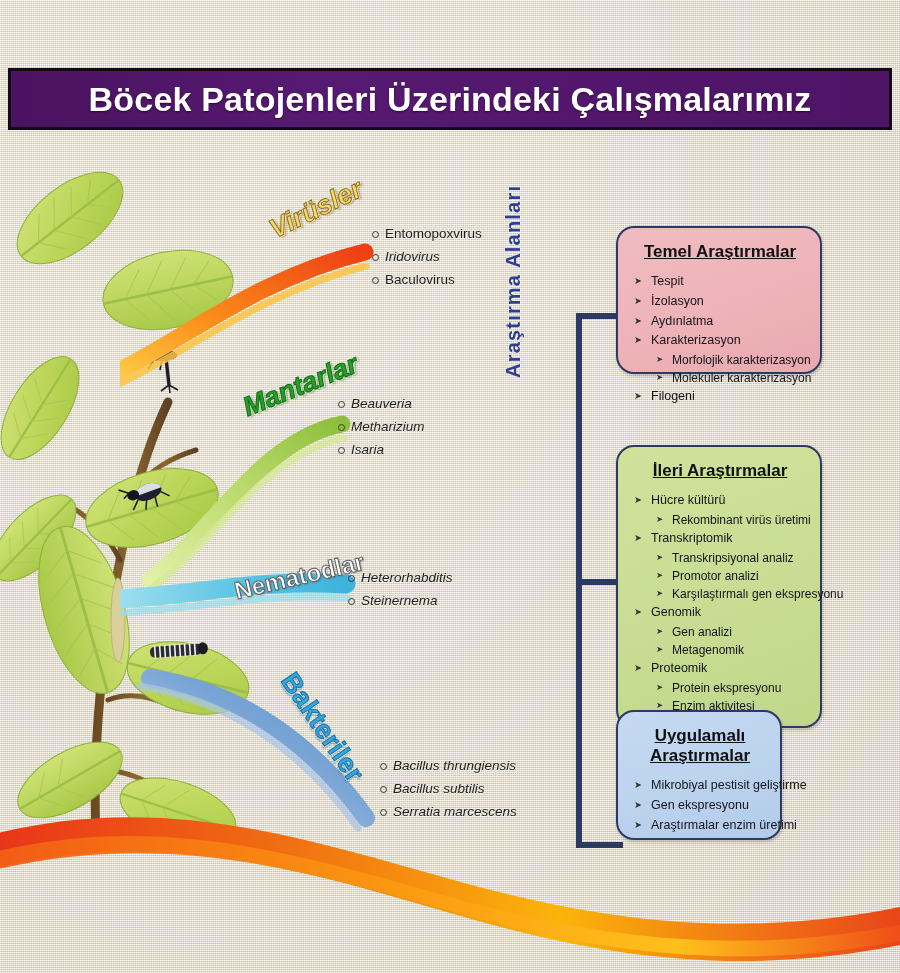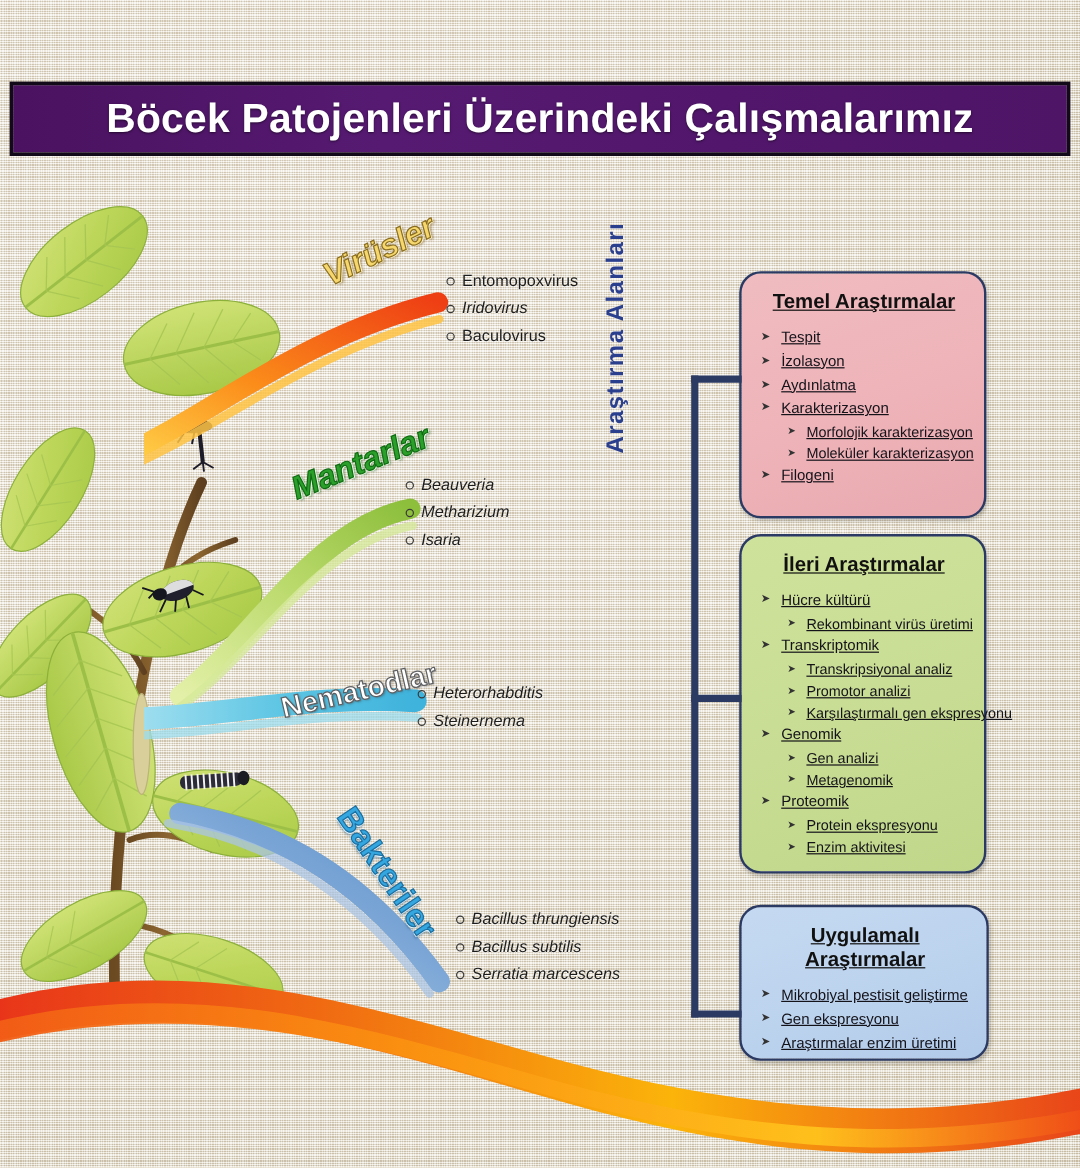"Temel Araştırmalar" #box-basic { height: 206px -> 148px }
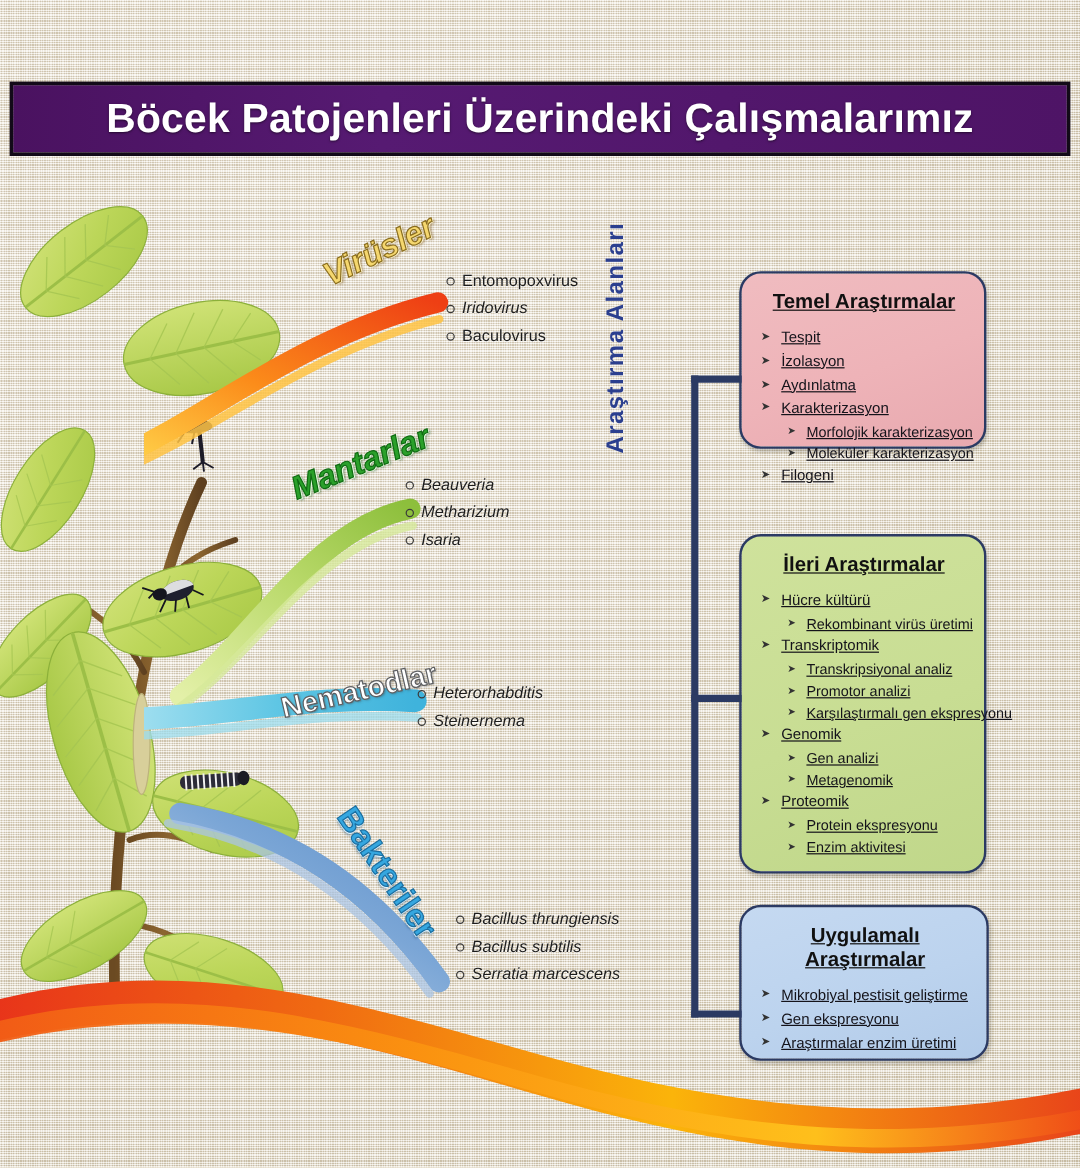"Tespit" .box li { text-decoration: underline -> none }
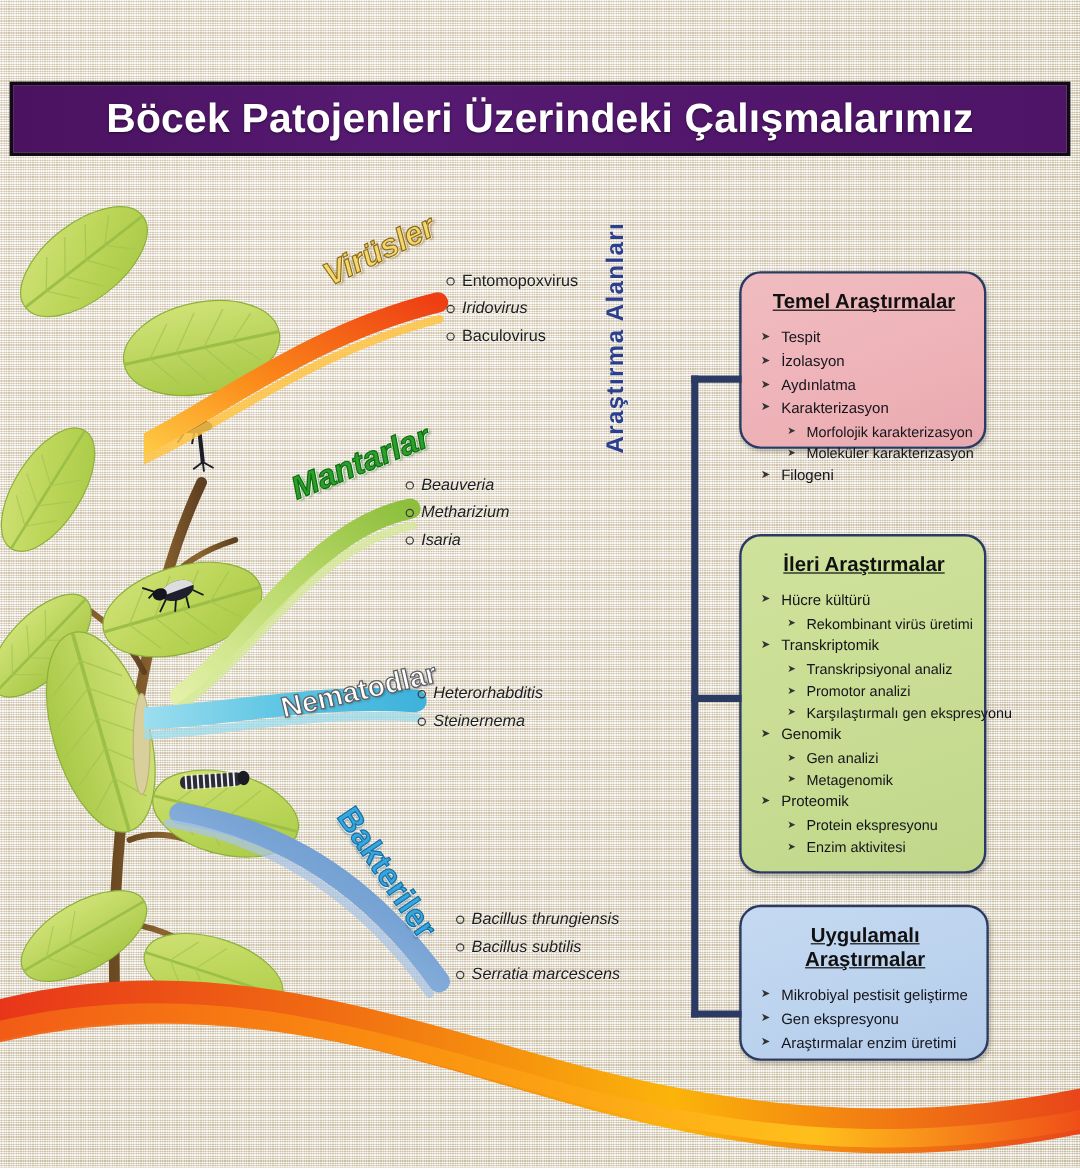"Uygulamalı Araştırmalar" #box-applied { top: 754px -> 710px; width: 208px -> 166px }
